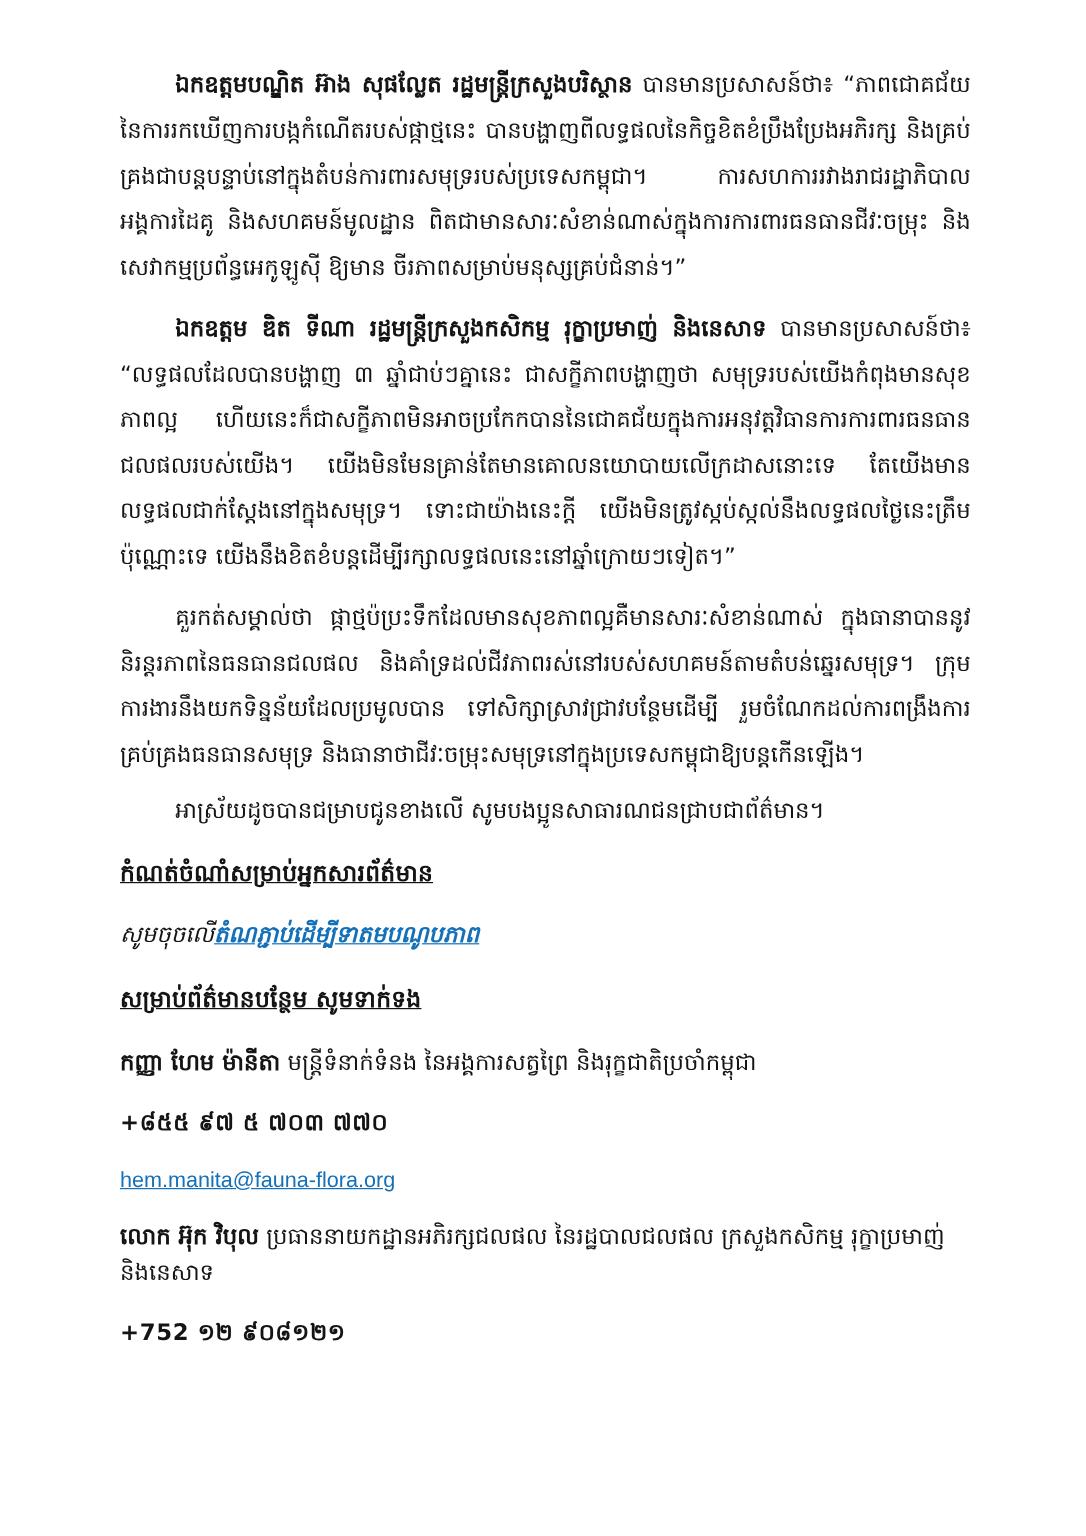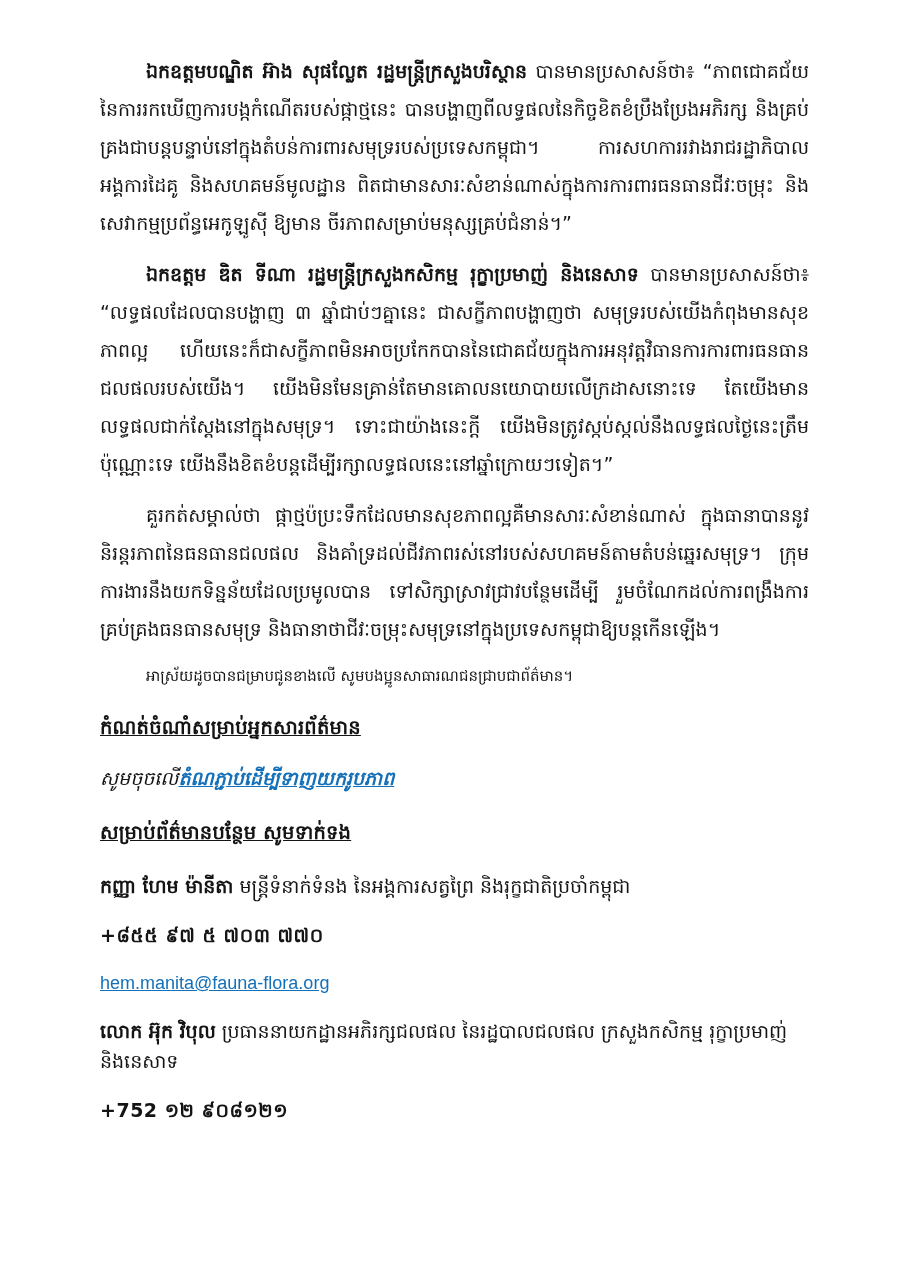"អាស្រ័យដូចបានជម្រាបជូនខាងលើ" p.single-line { font-size: 15px -> 19px }
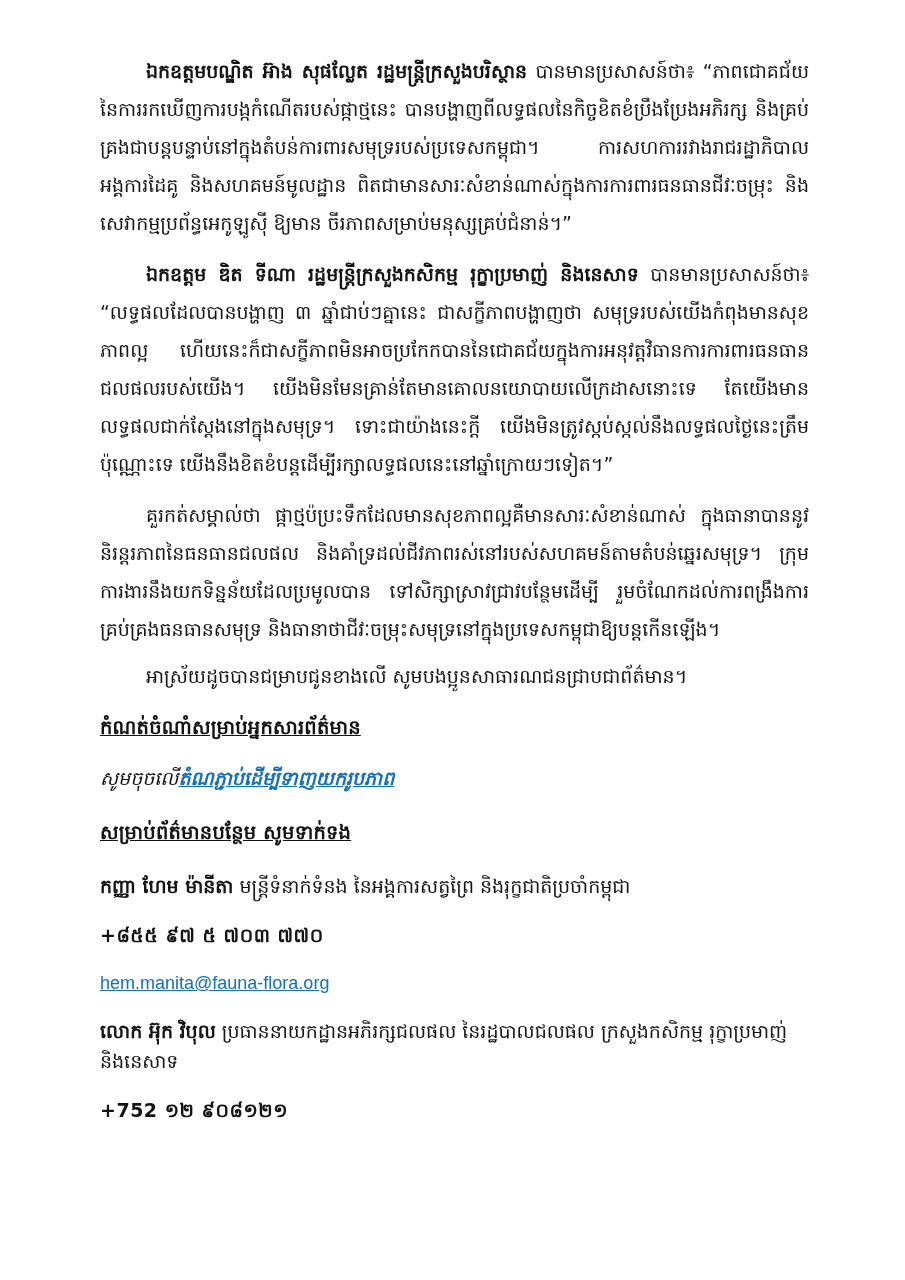"តំណភ្ជាប់ដើម្បីទាញយករូបភាព" a.doc-link { text: តំណភ្ជាប់ដើម្បីទាញយករូបភាព -> តំណភ្ជាប់ដើម្បីទាតមបណូបភាព }
